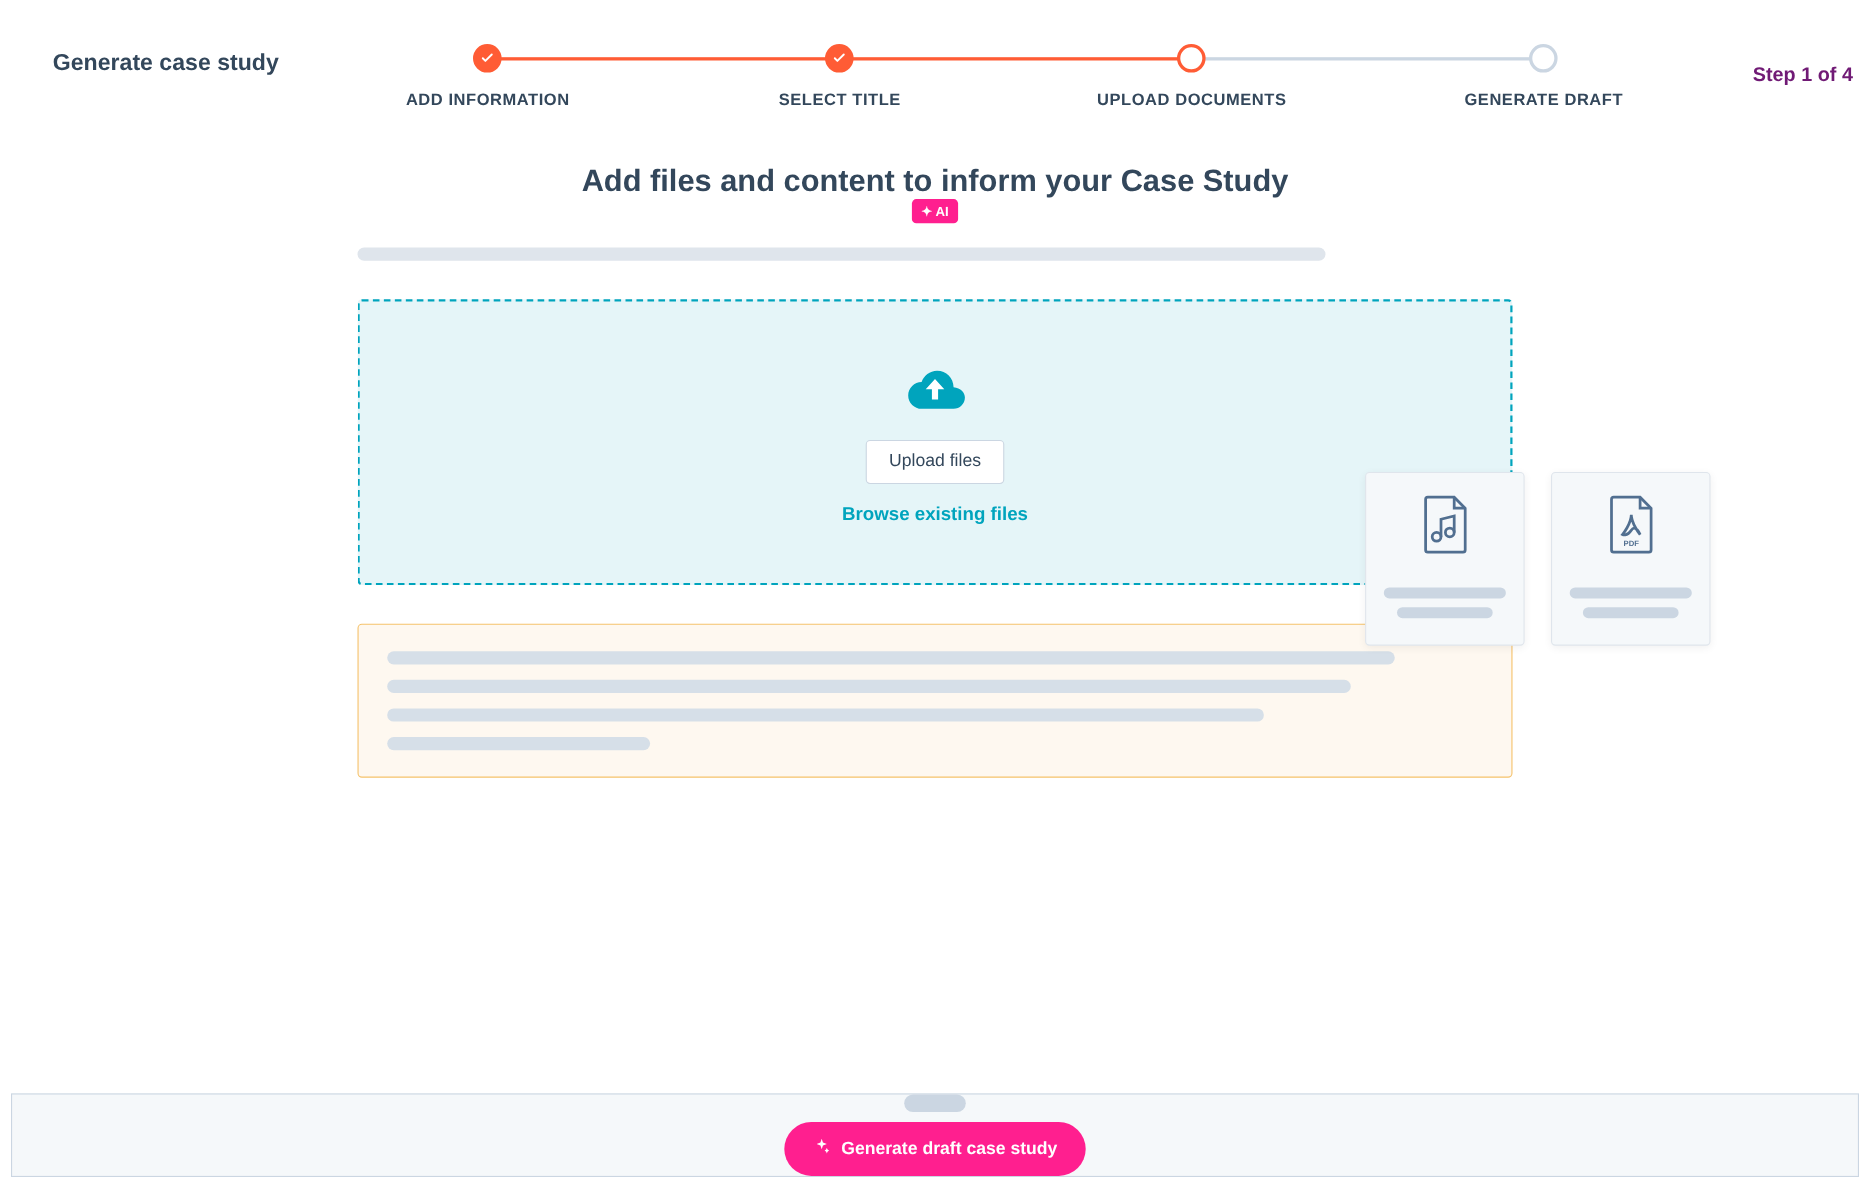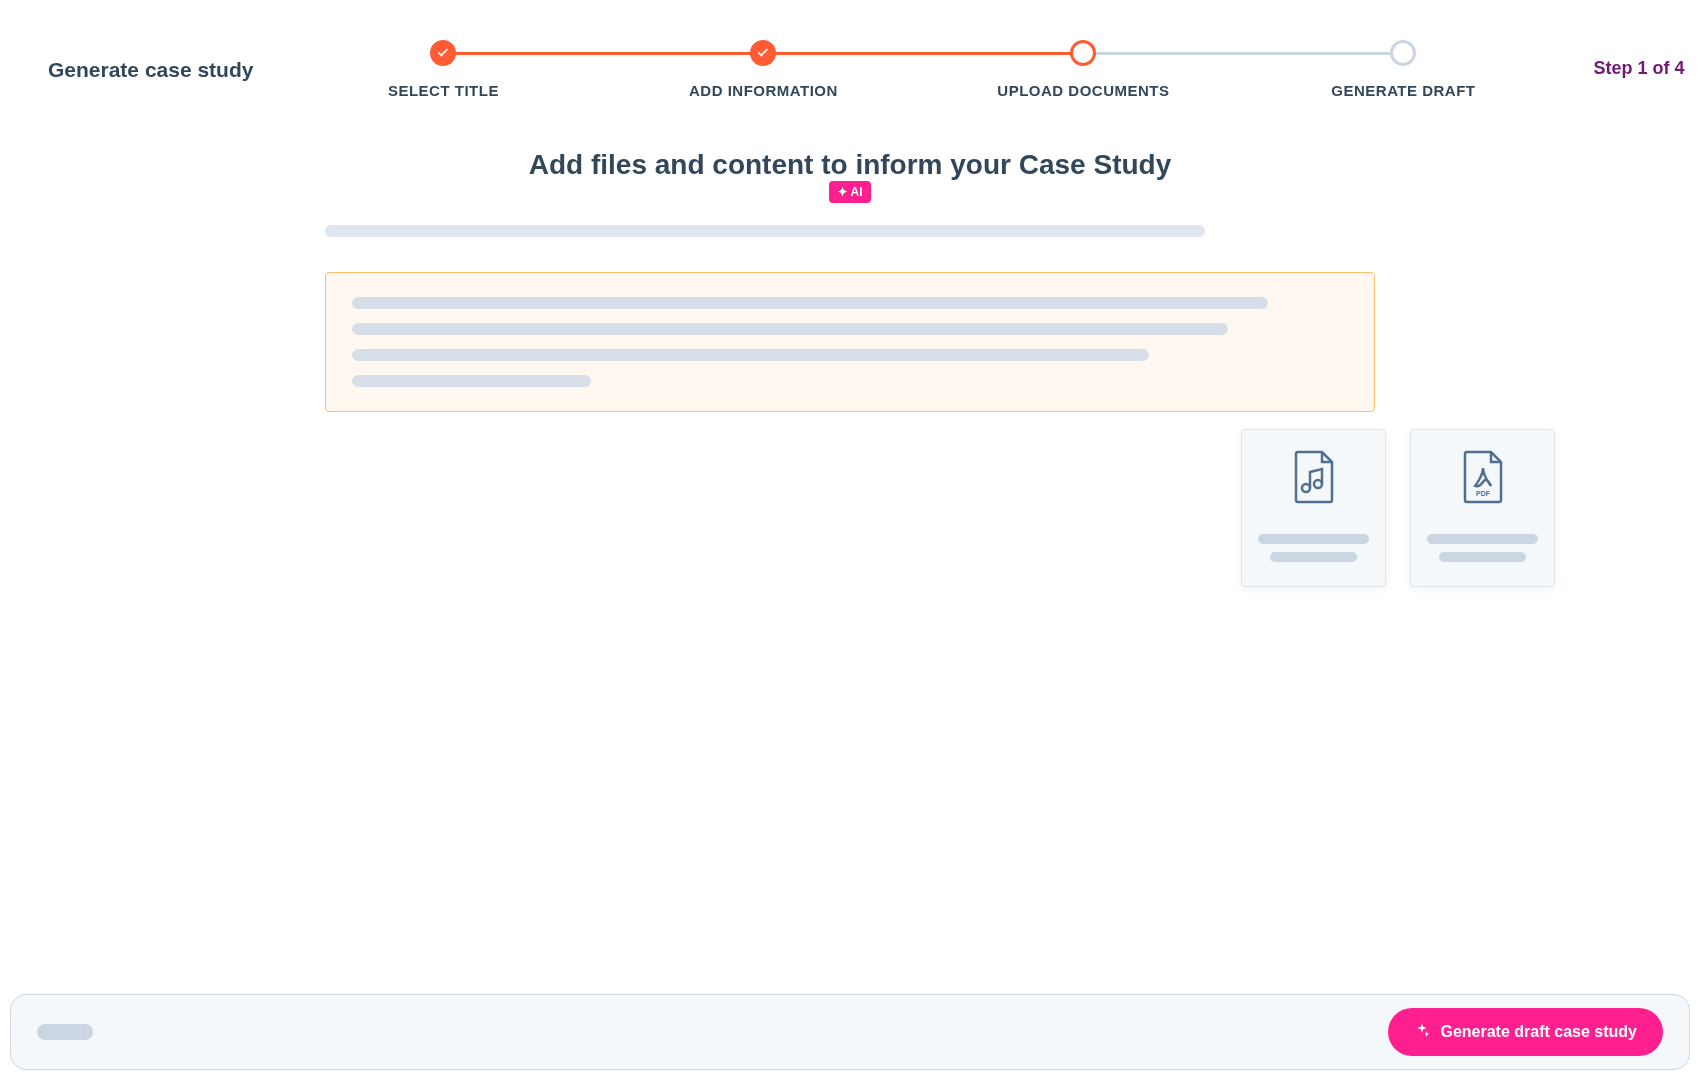"Generate case study" .page-title { margin-top: 28px -> 16px }
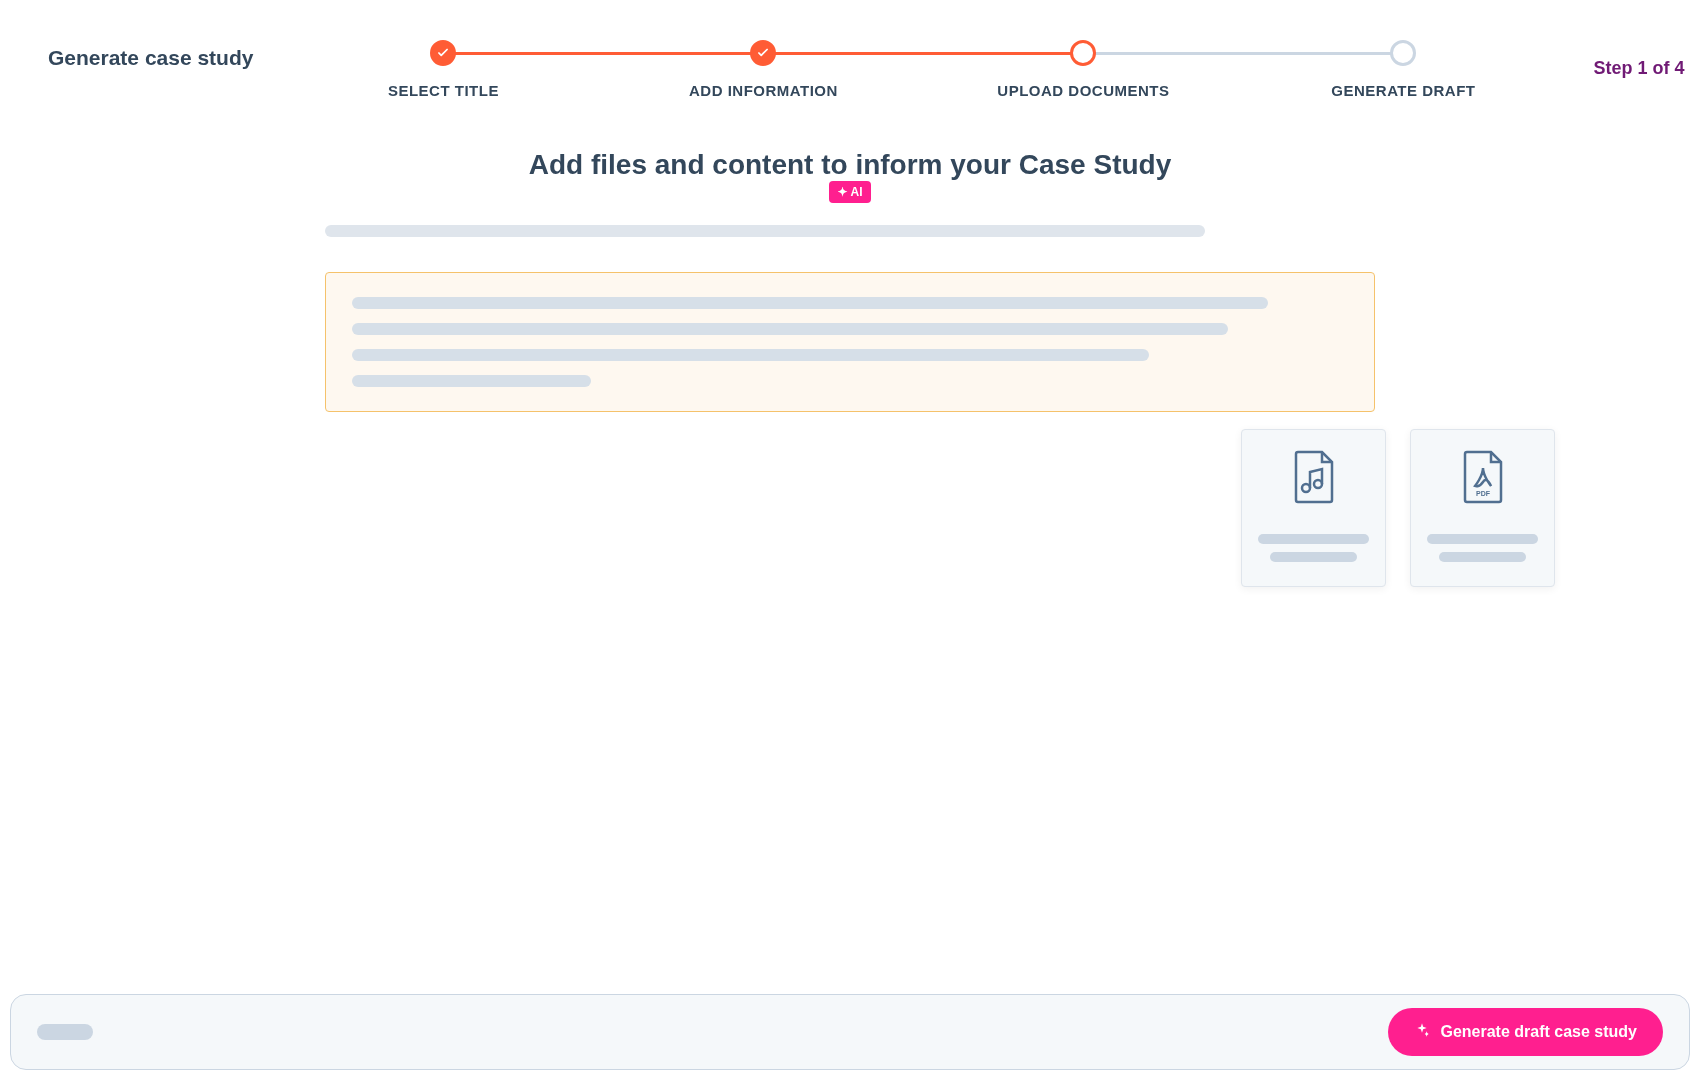"SELECT TITLE" div.step { order: before "ADD INFORMATION" -> after "ADD INFORMATION" }
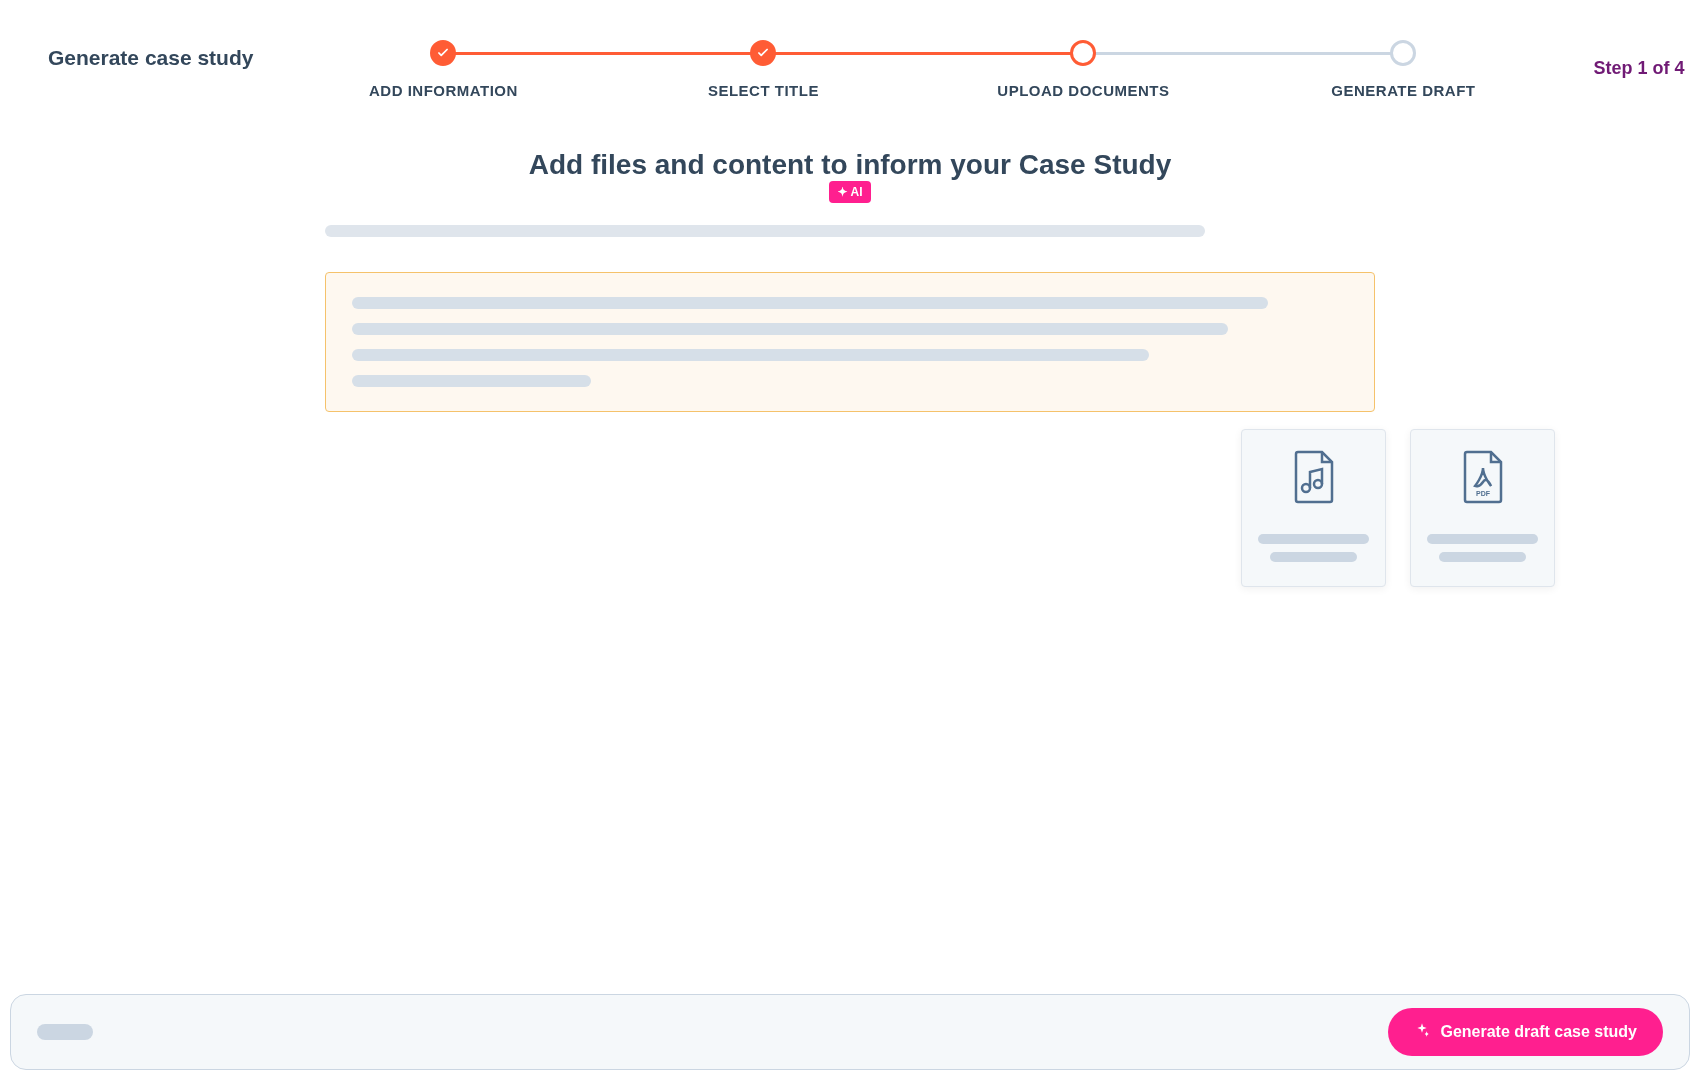"Upload files" div.dropzone { html: none -> <div> <div> <svg> <path></path> <path></path> </svg> </div> <button>Upload files</button> <div>Browse existing files</div> </div> }
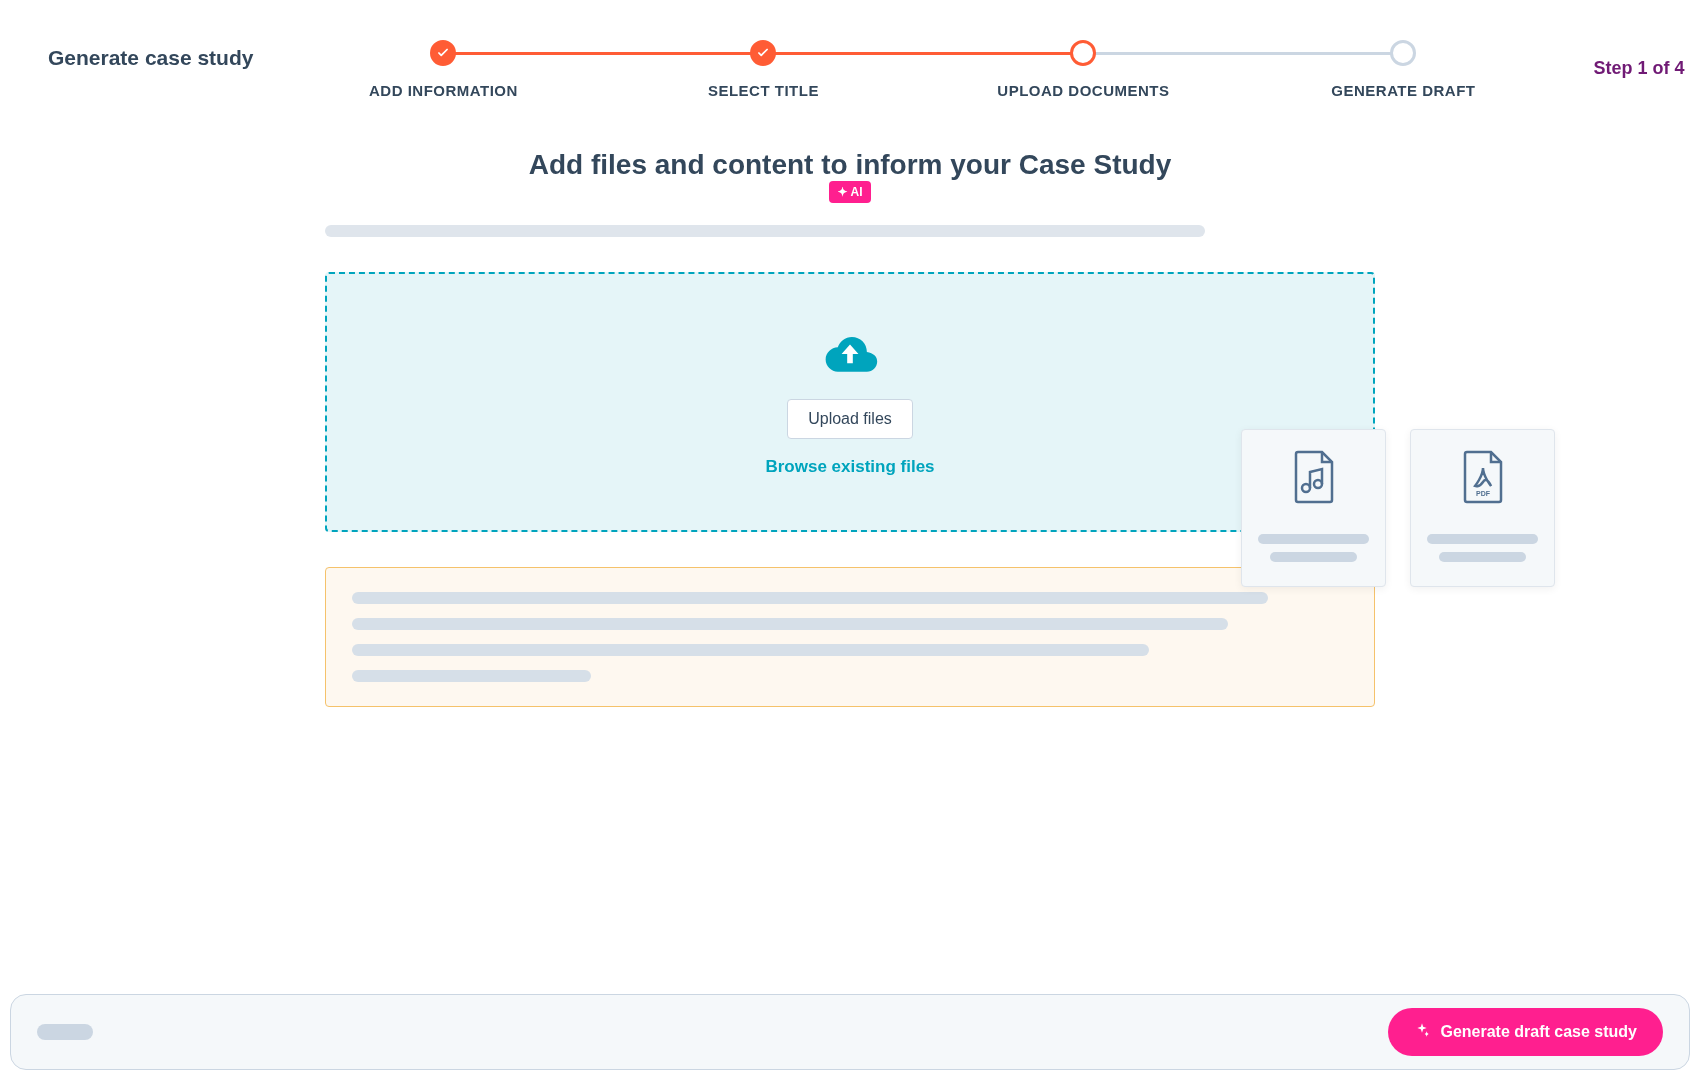"Generate draft case study" .footer-bar { border-radius: 16px -> 0; flex-direction: none -> column }
